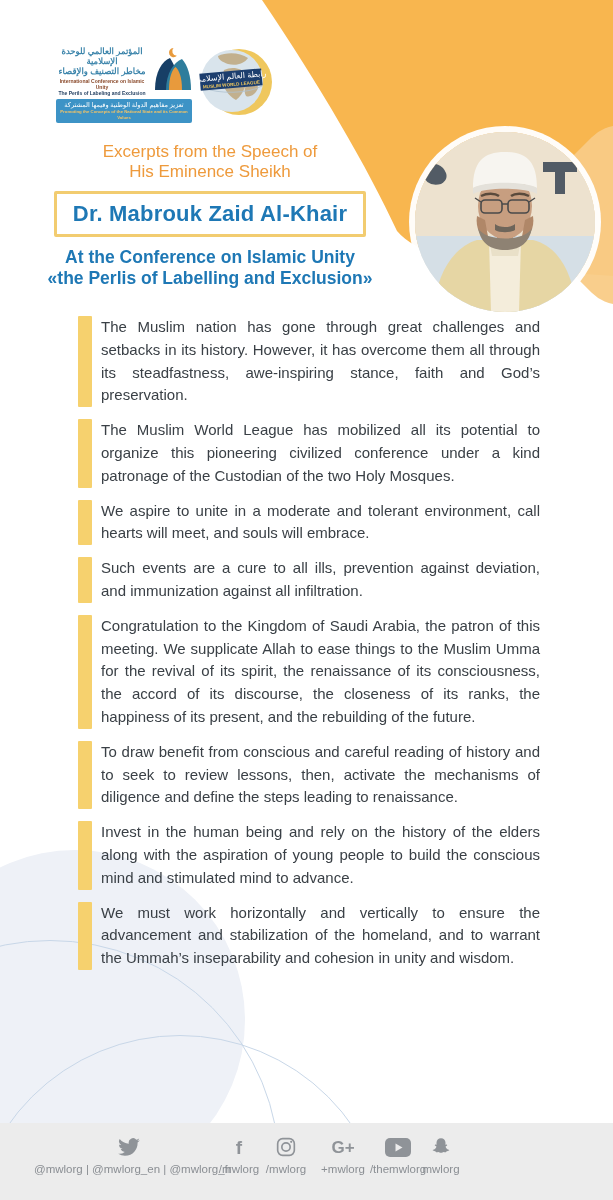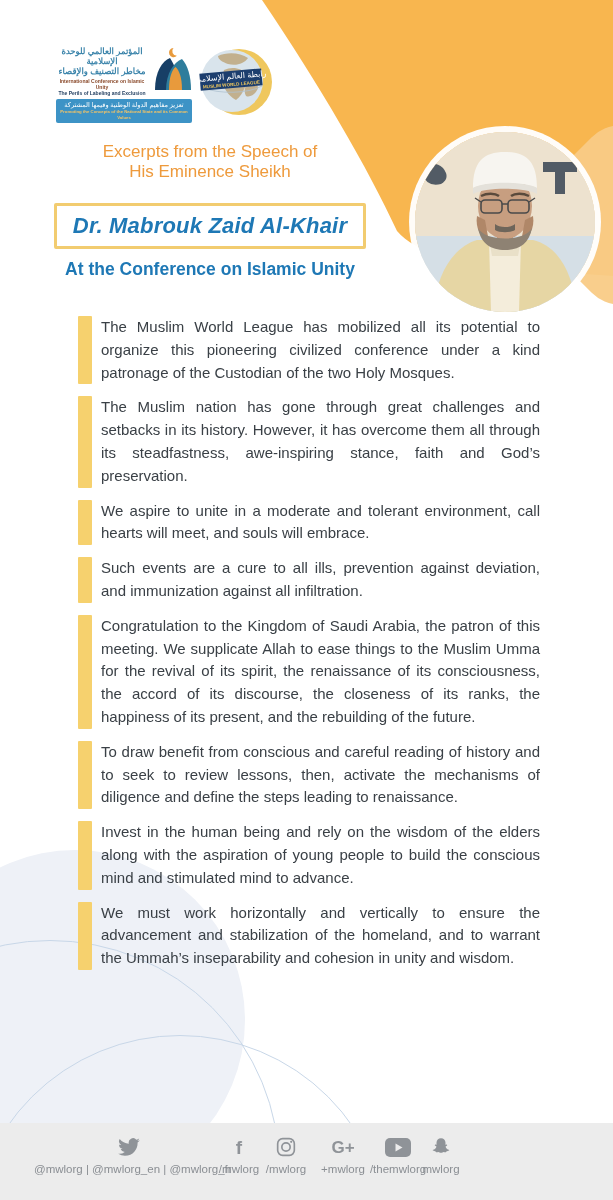"Dr. Mabrouk Zaid Al-Khair" .name-box { font-style: italic -> none; margin-top: 21px -> 9px }
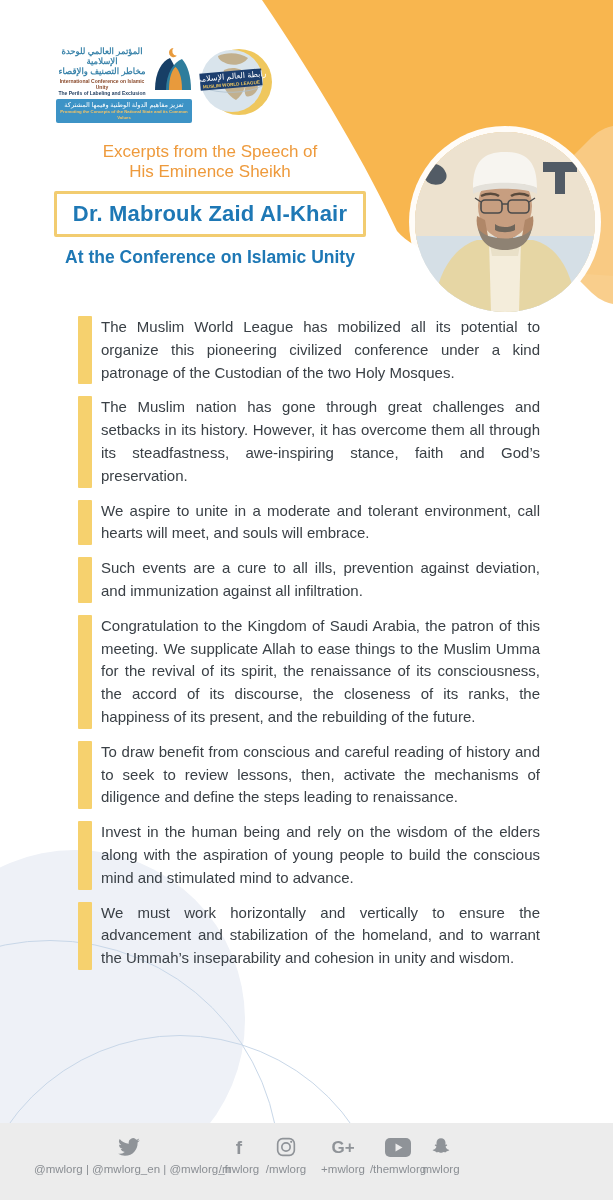"«the Perlis of Labelling and" div { html: none -> <div>«the Perlis of Labelling and Exclusion»</div> }
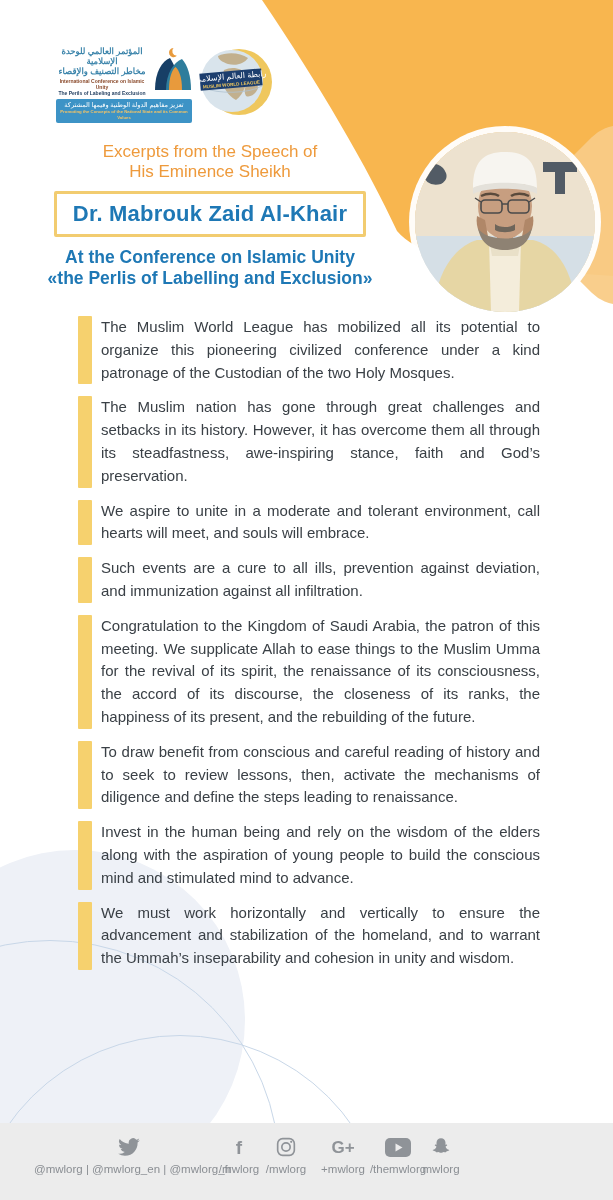"The Muslim World League has" div.para { order: before "The Muslim nation has gone" -> after "The Muslim nation has gone" }
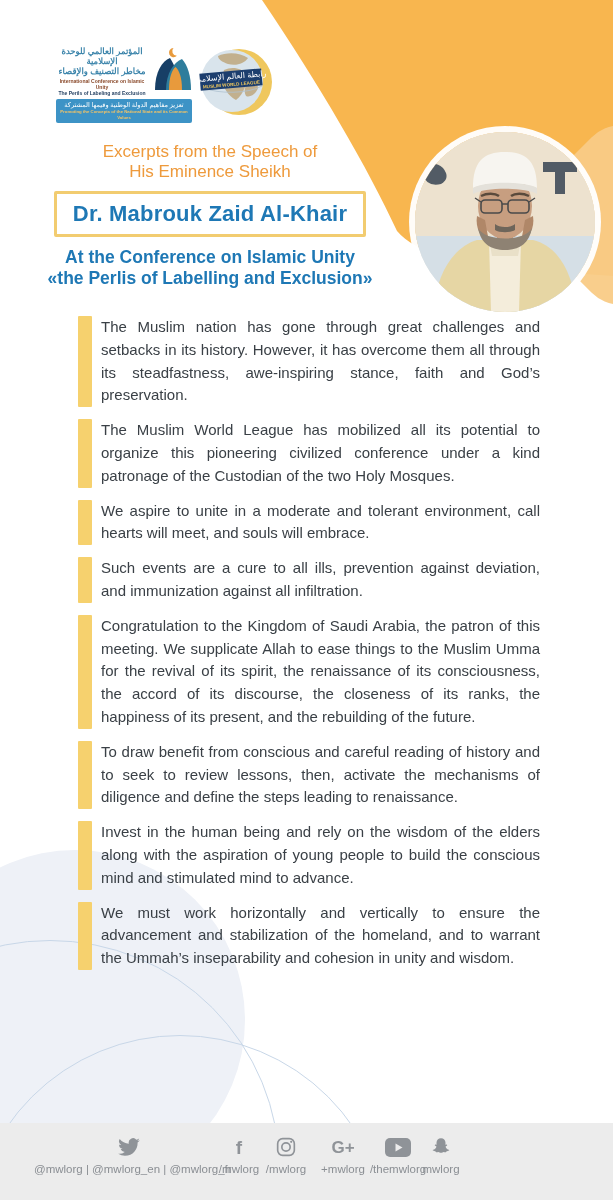"Invest in the human being" div.txt { text: wisdom -> history }
